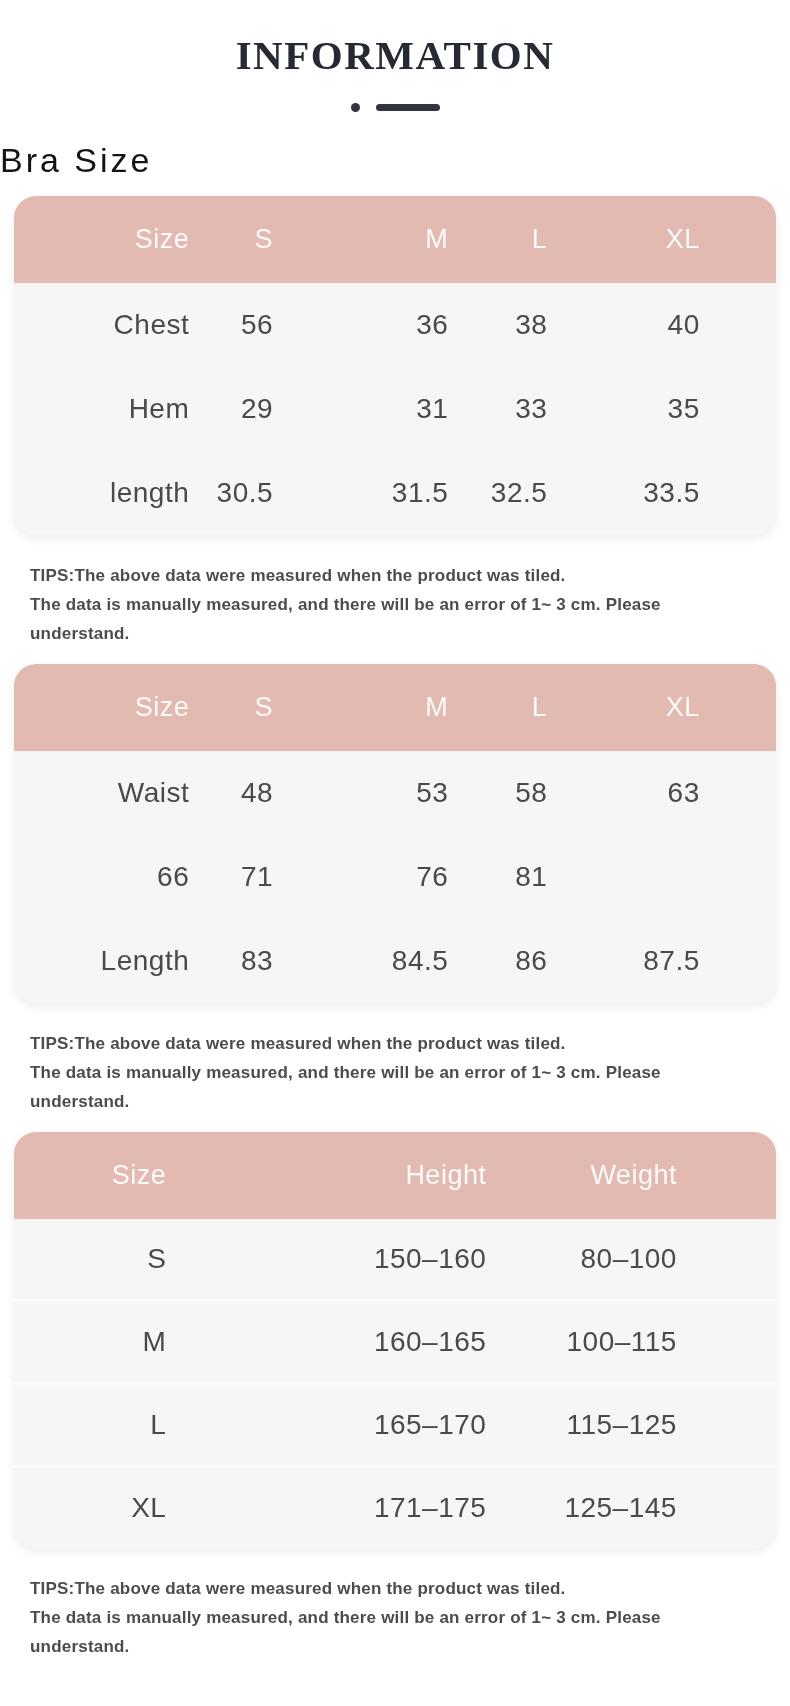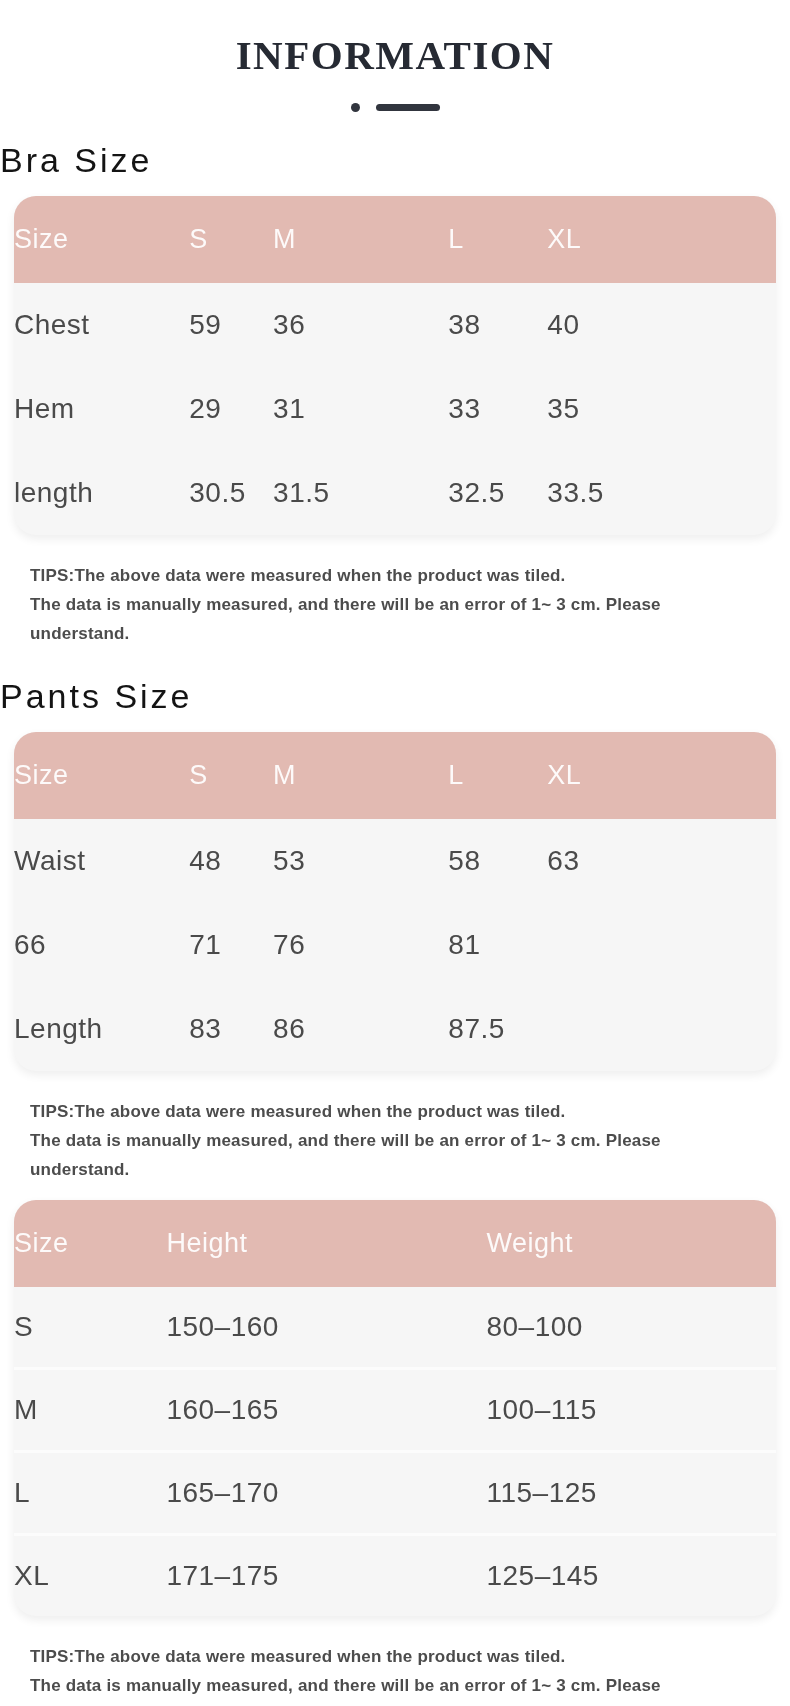"Size" .cell { text-align: left -> right }
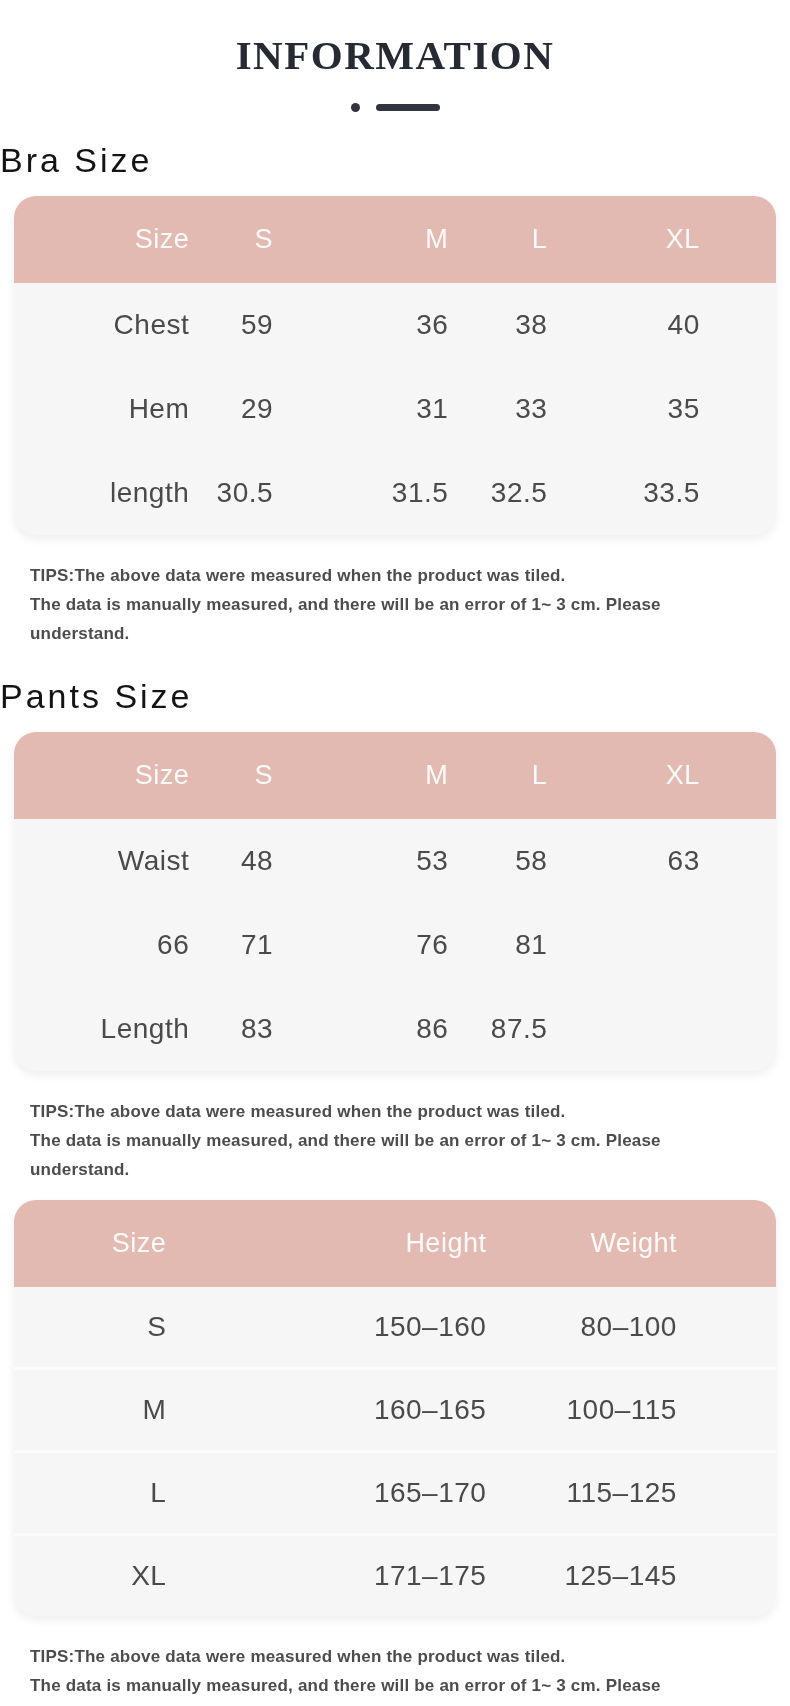"59" div.cell { text: 59 -> 56 }
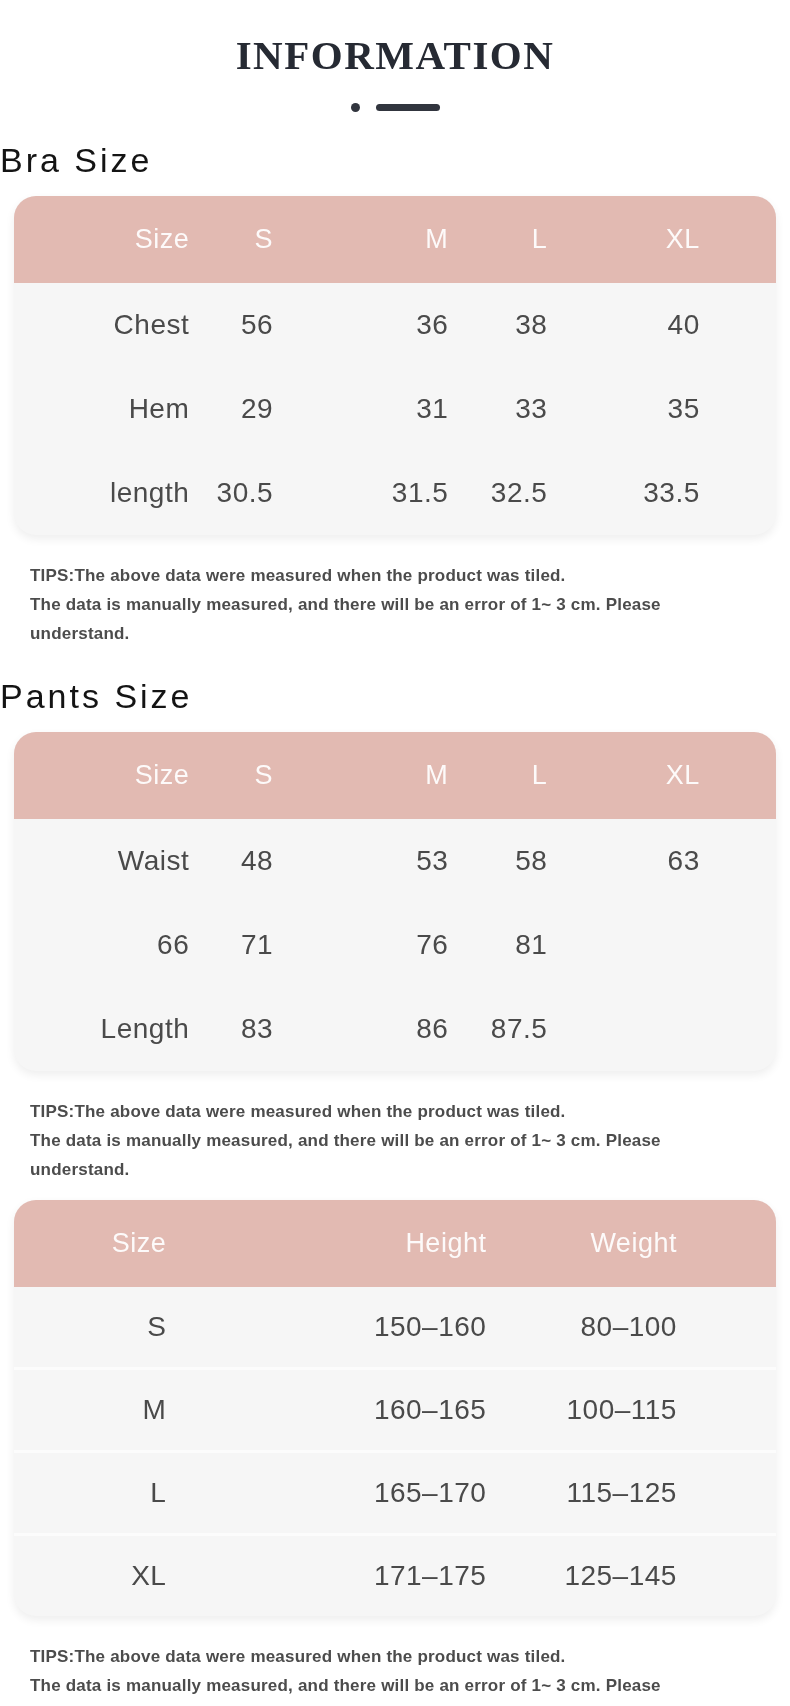"Pants Size" h2.section-title { html: <h2>Pants Size</h2> -> none }
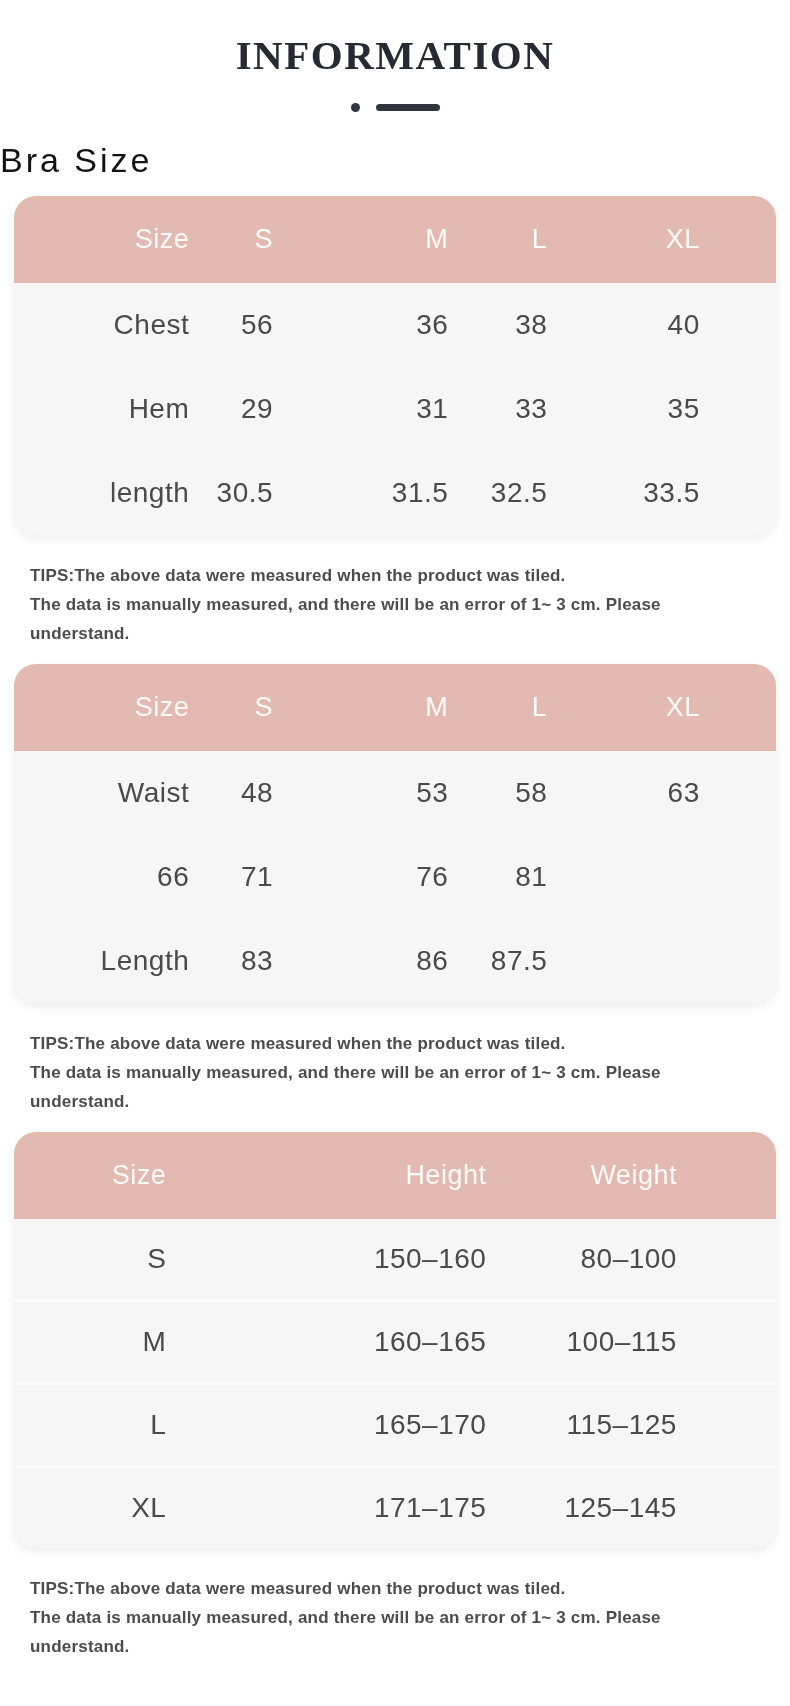"84.5" div.cell { html: none -> <div>84.5</div> }
